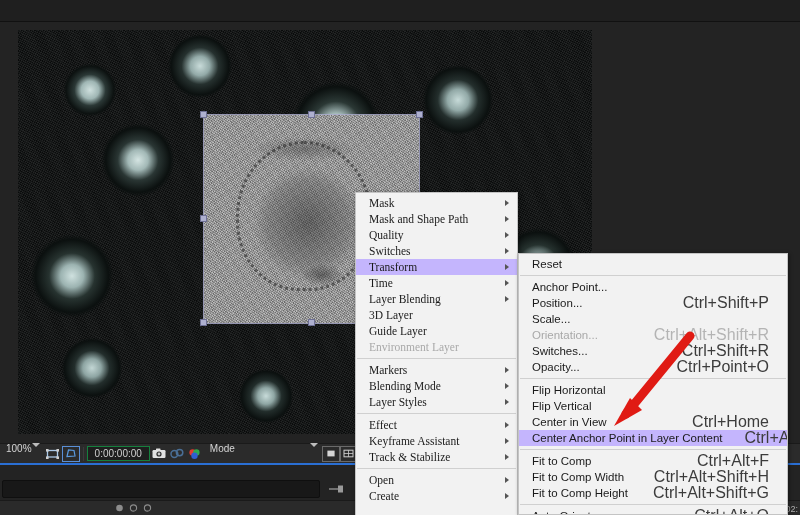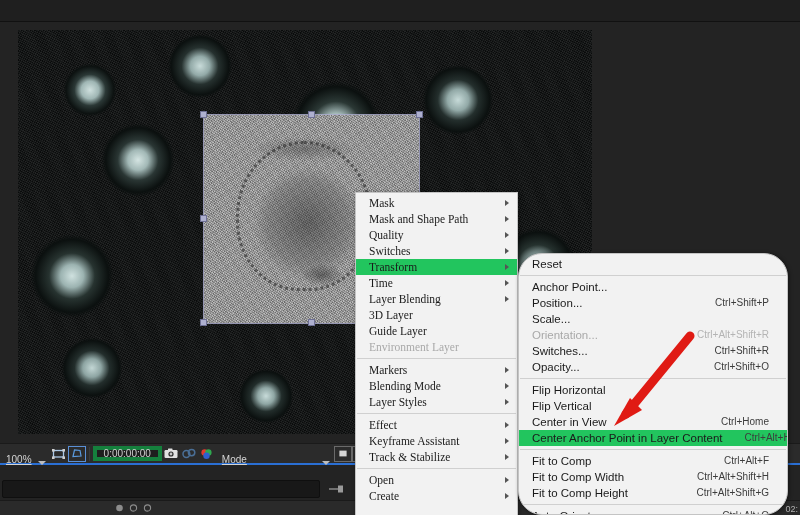"Transform" .mi.hl { background: #22c55e -> #c4b5fd }
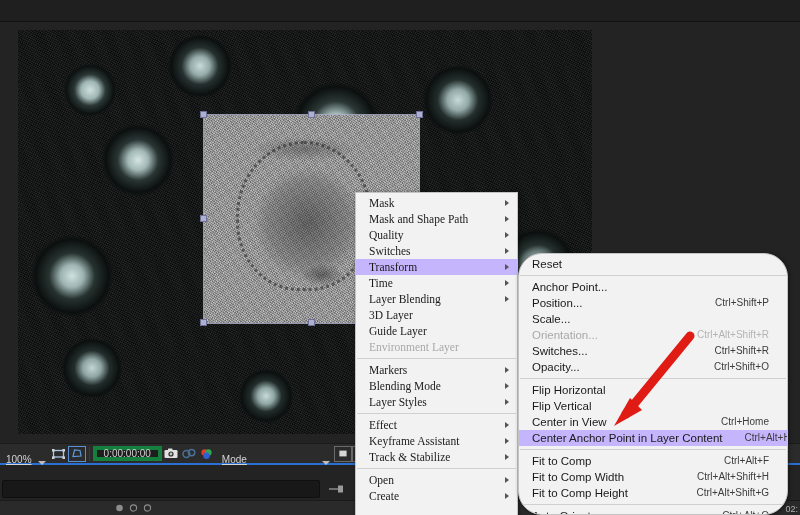"Reset" #menu-sub { border-radius: 24px -> none }
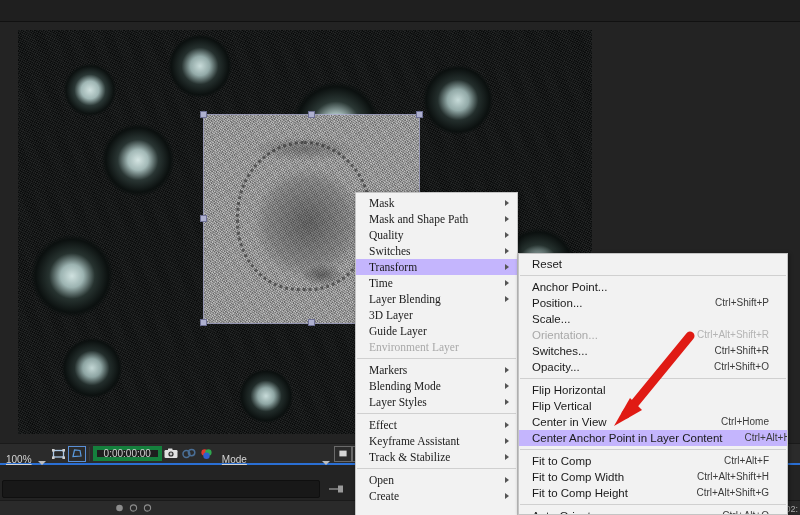"Ctrl+Shift+P" .mi .acc { font-size: 10px -> 16px }
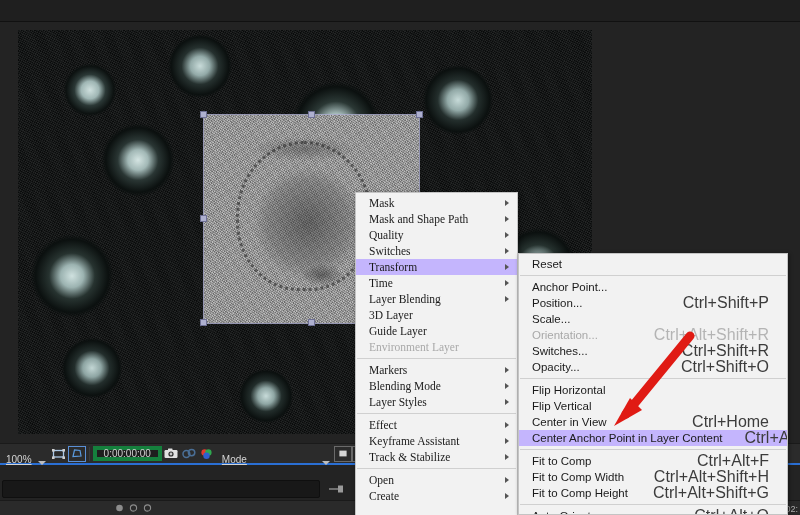"Ctrl+Shift+O" span.acc { text: Ctrl+Shift+O -> Ctrl+Point+O }
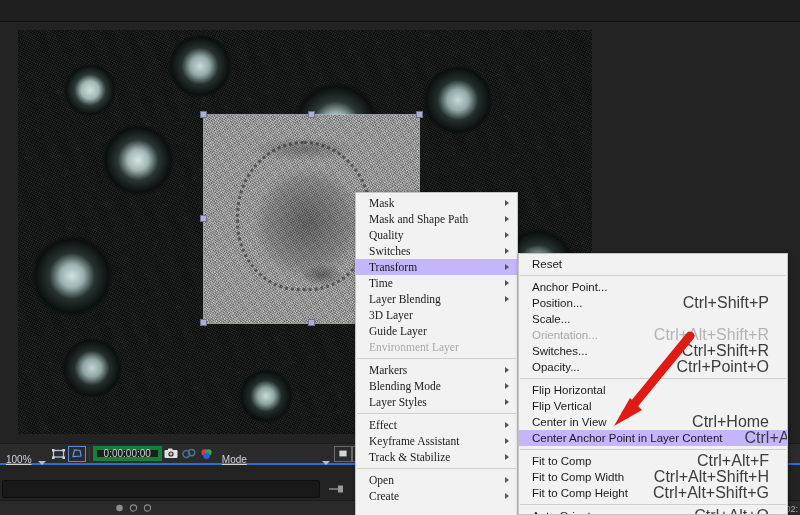"100%" .tb-sel { align-items: flex-end -> flex-start; gap: 6px -> 0; text-decoration: underline -> none }
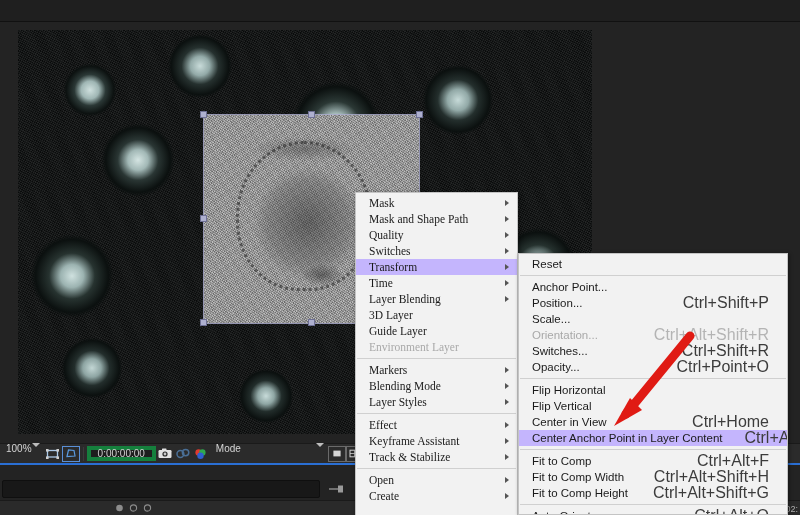"0:00:00:00" .tb-field { border: 4px solid #15803d -> 1px solid #15803d }
